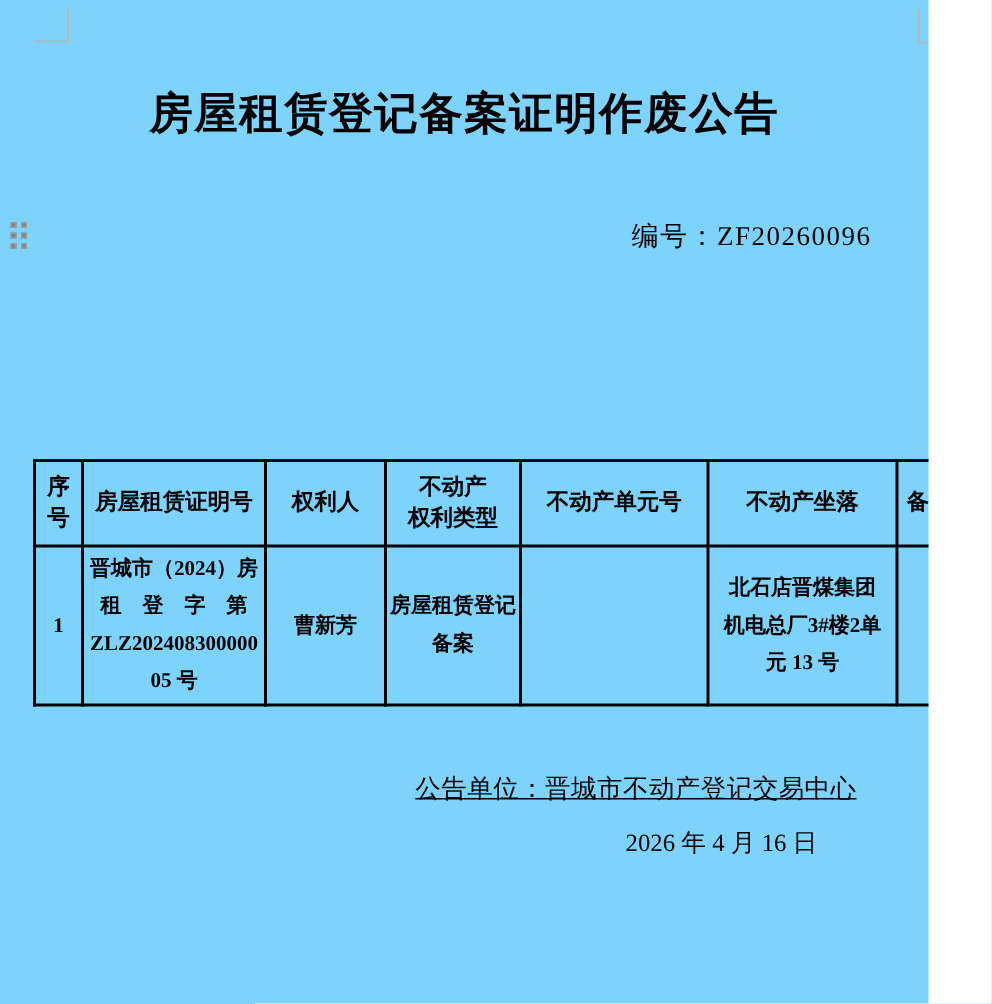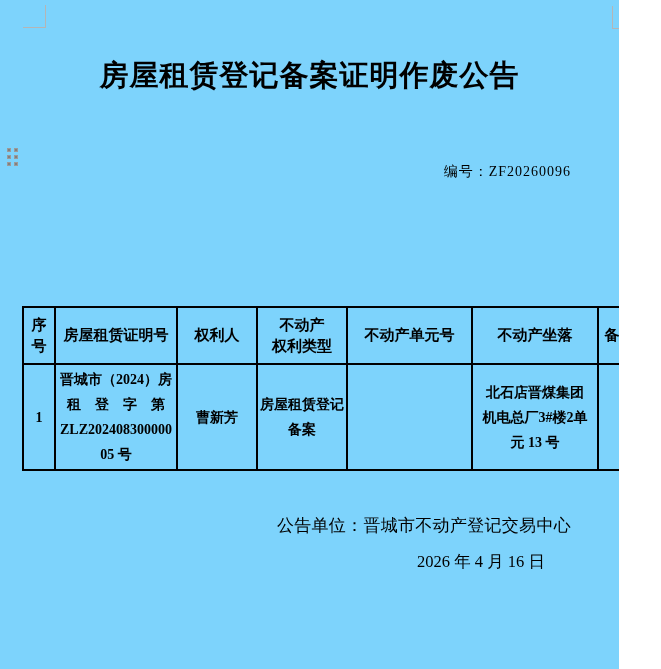"编号：ZF20260096" .doc-number { font-size: 14px -> 18px; margin-top: 18px -> none; right: 48px -> 38px }
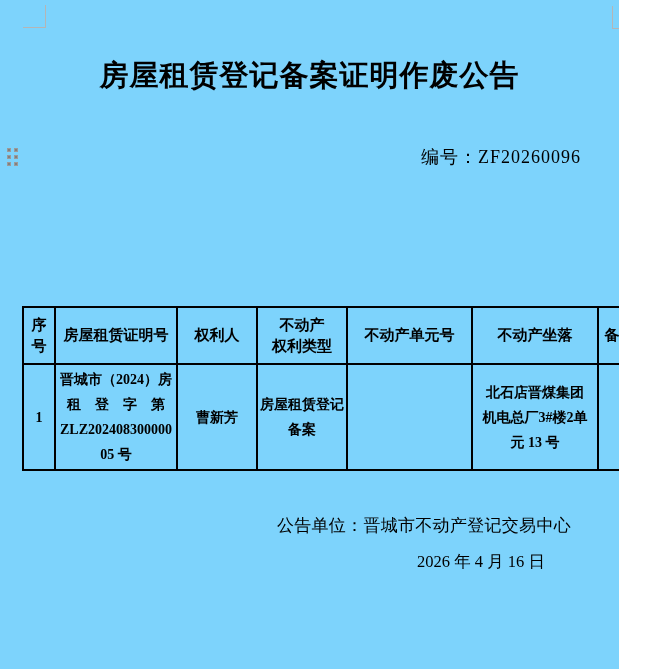"公告单位：晋城市不动产登记交易中心" .issuer { text-decoration: none -> underline }
